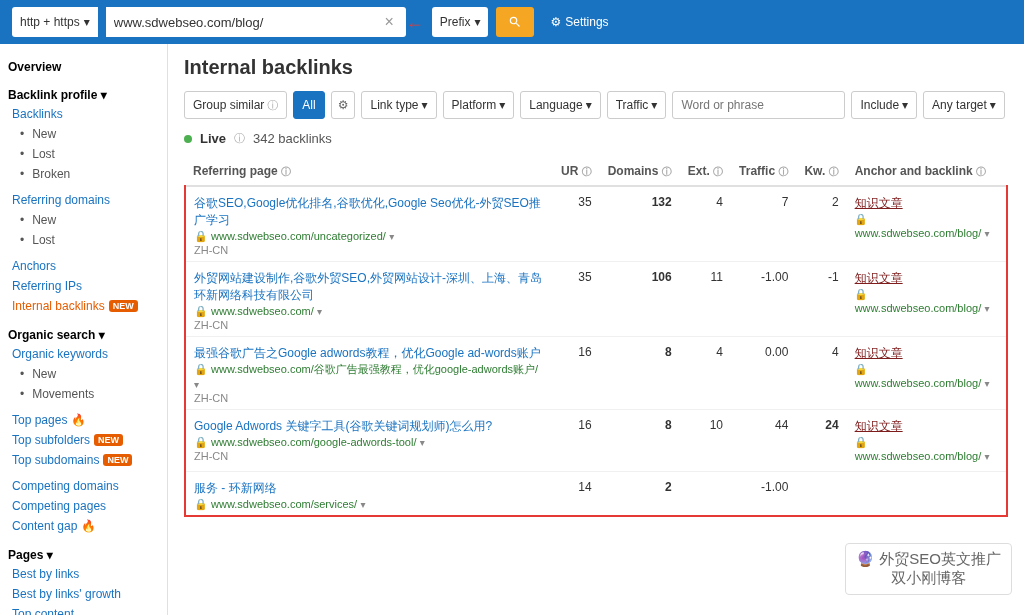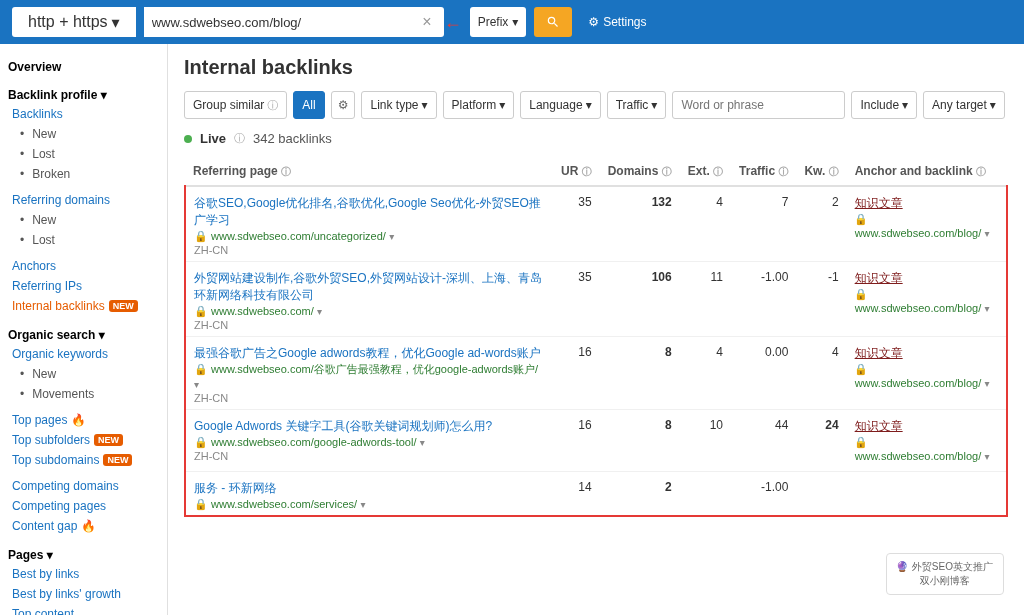"http + https" .url-protocol { font-size: 16px -> 12px; padding: 5px 16px -> 5px 8px }
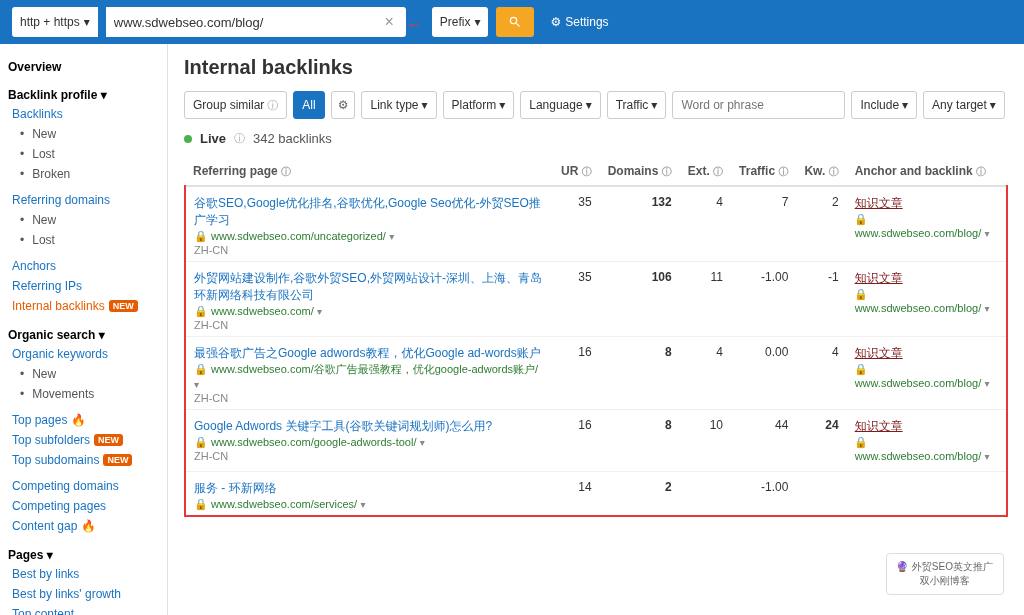"🔮 外贸SEO英文推广" .watermark { font-size: 10px -> 15px; right: 20px -> 12px }
